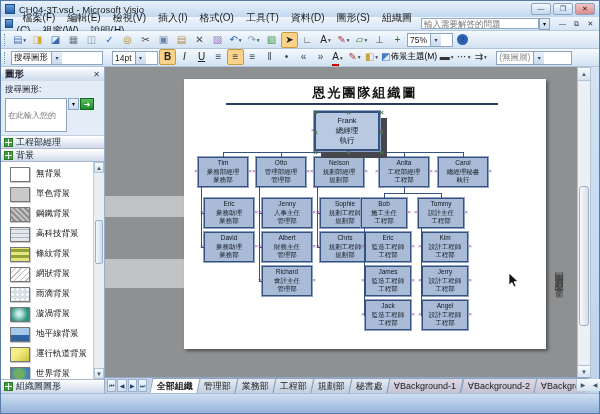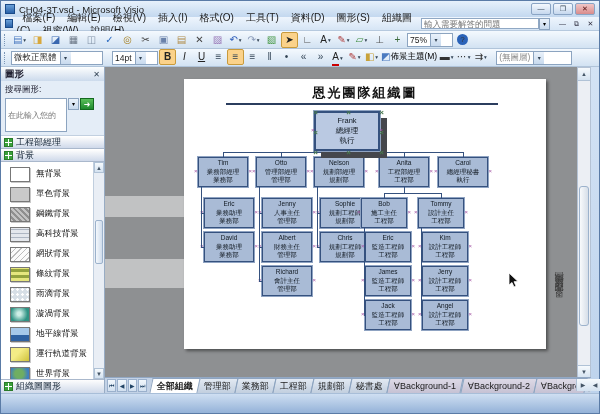"微軟正黑體" span { text: 微軟正黑體 -> 搜尋圖形 }
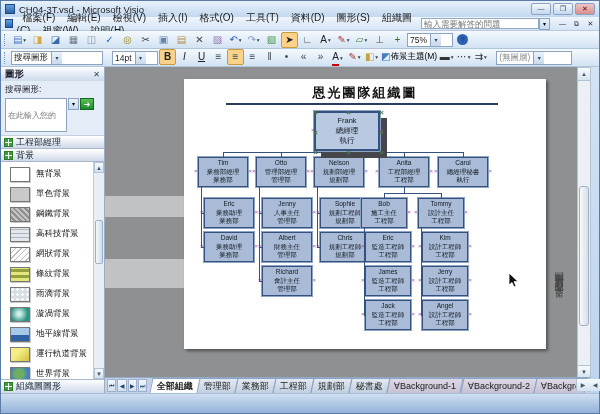"網狀背景" div.sitem { order: before "條紋背景" -> after "條紋背景" }
